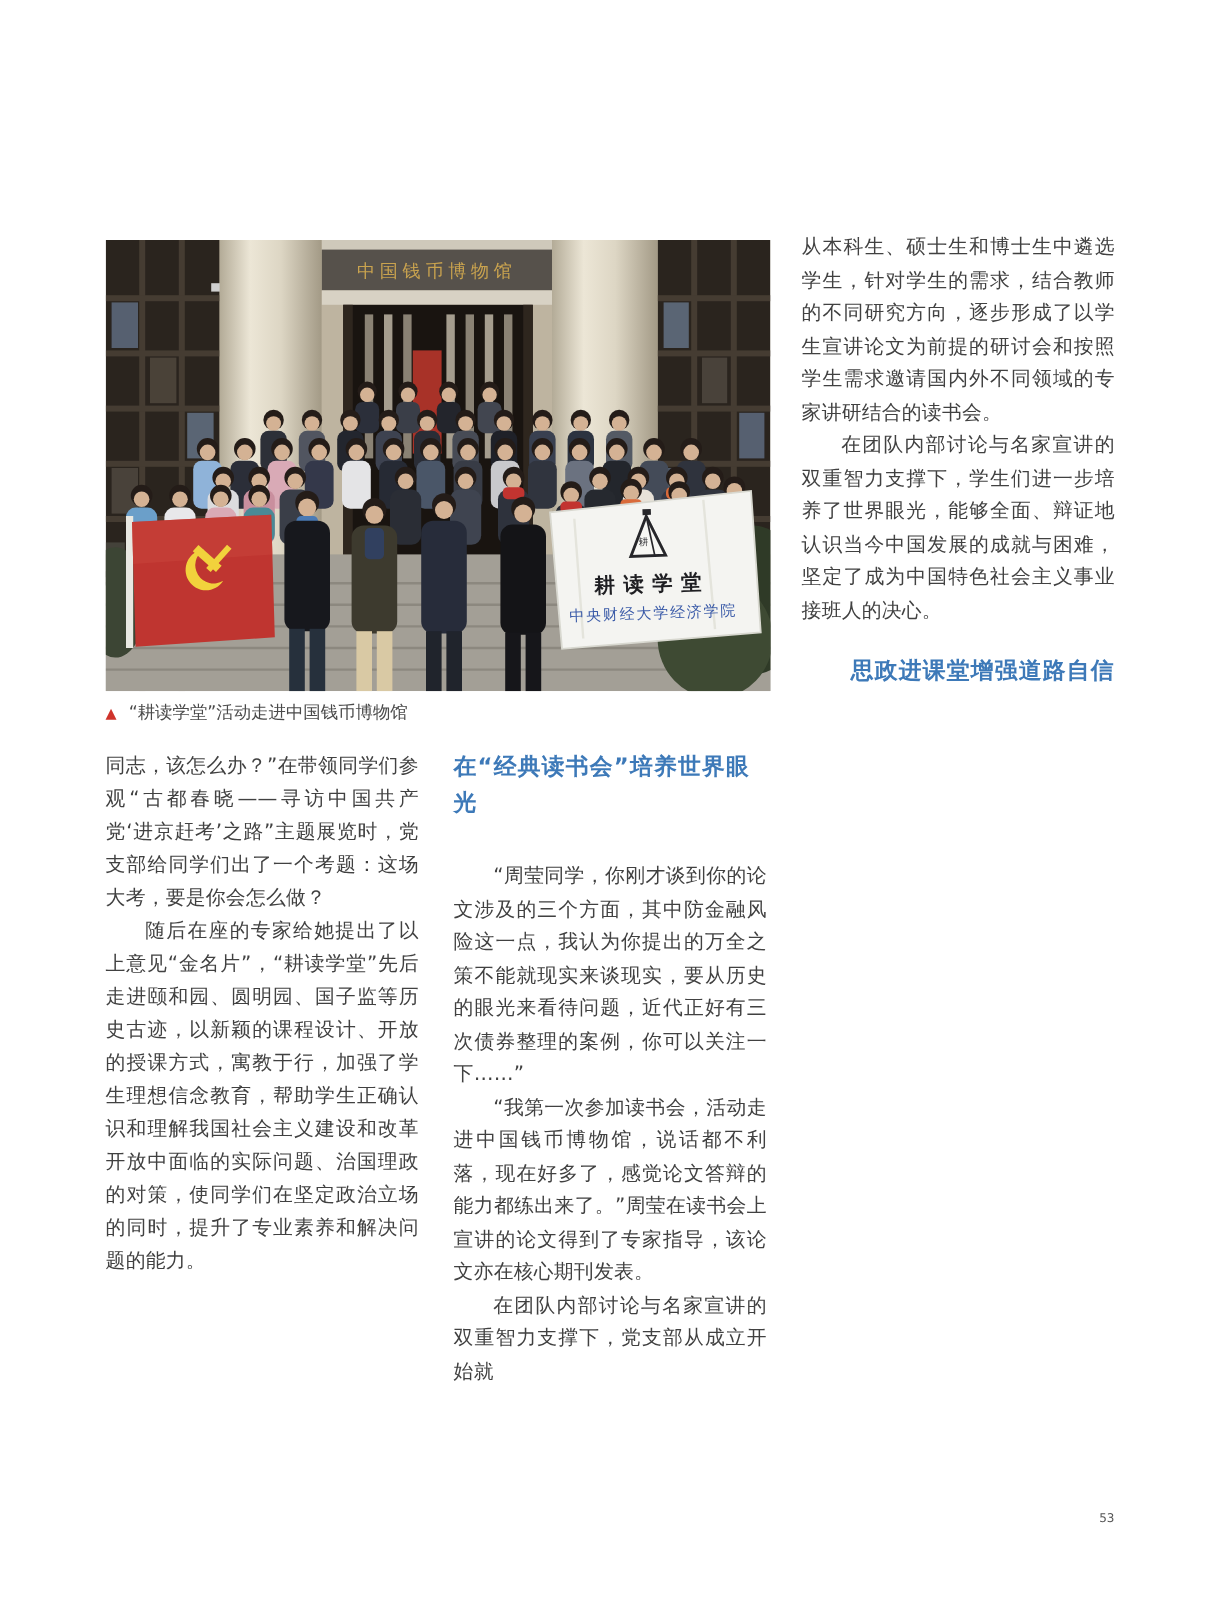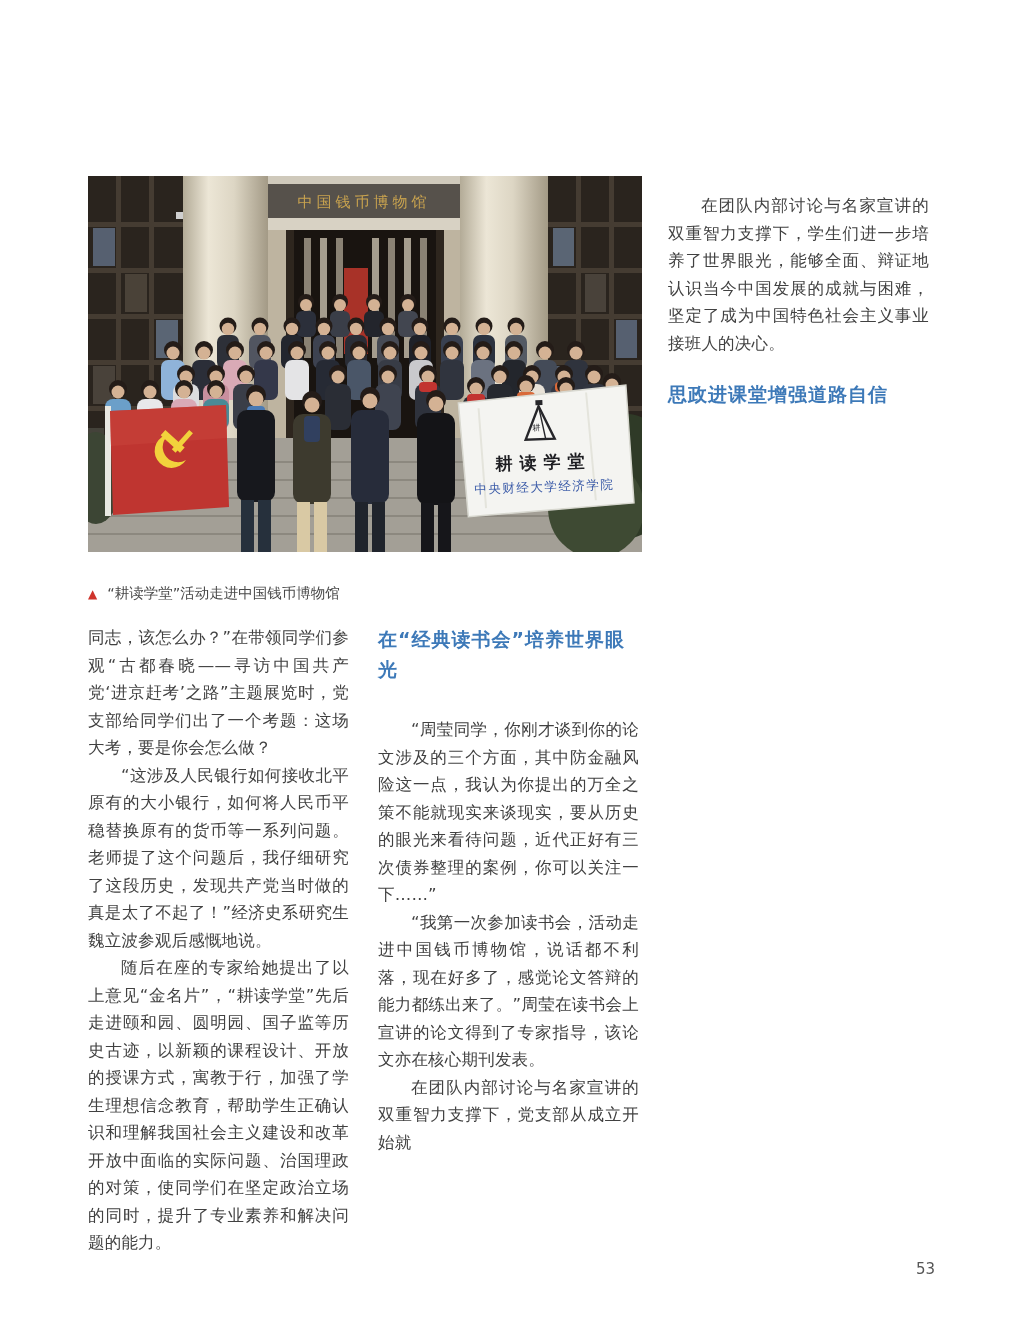"从本科生、硕士生和博士生中遴选学生，针对学生的需求，结合教师的不同研究方向，逐步" p.noindent { html: none -> <p>从本科生、硕士生和博士生中遴选学生，针对学生的需求，结合教师的不同研究方向，逐步形成了以学生宣讲论文为前提的研讨会和按照学生需求邀请国内外不同领域的专家讲研结合的读书会。</p> }
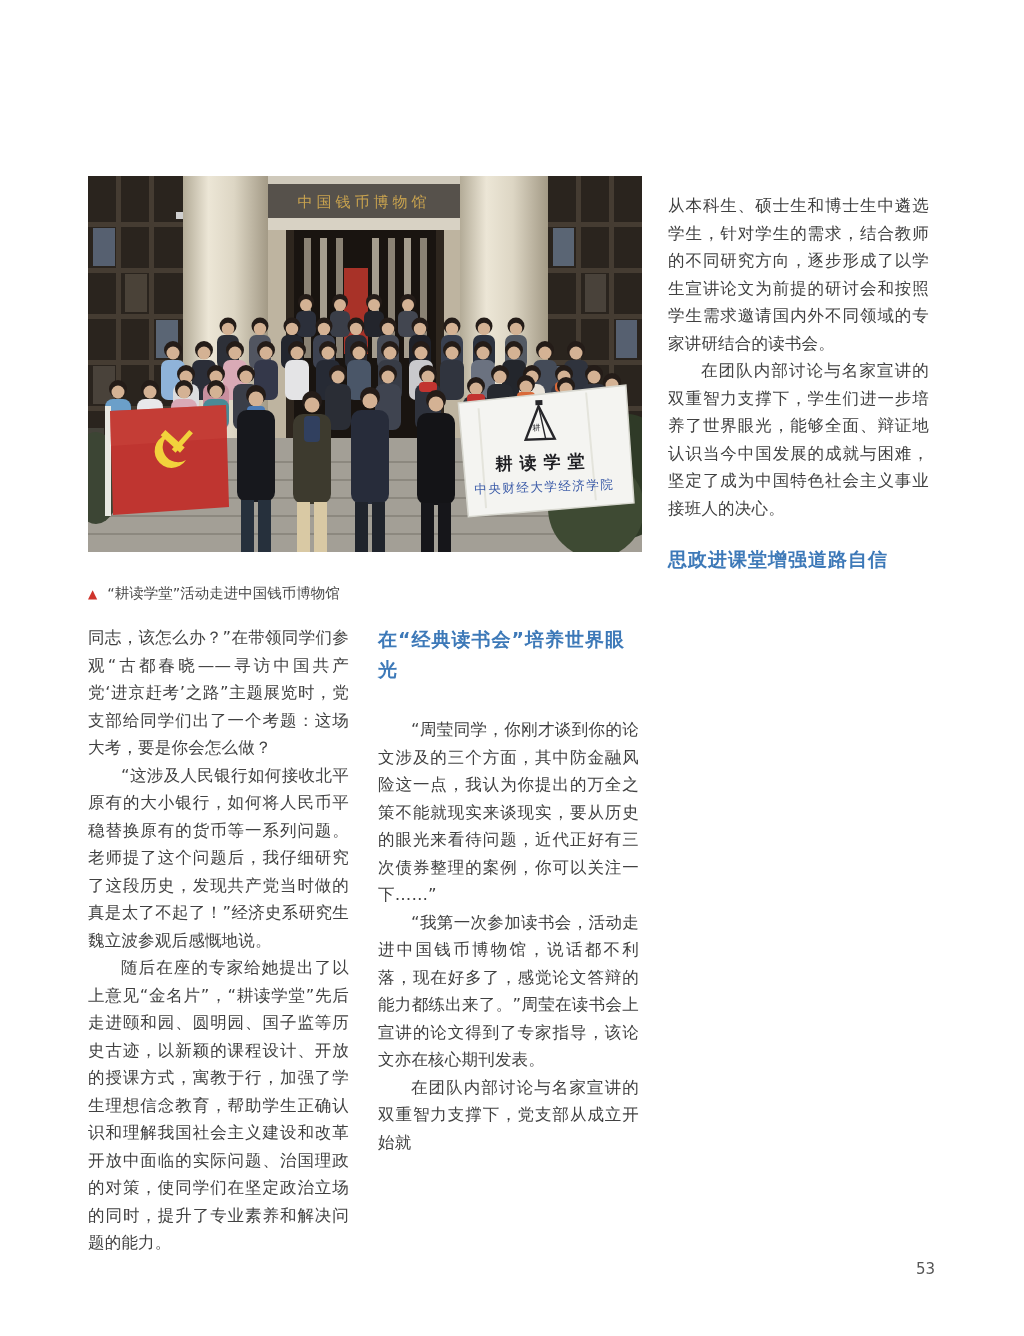"中国钱币博物馆" .photo { top: 176px -> 200px }
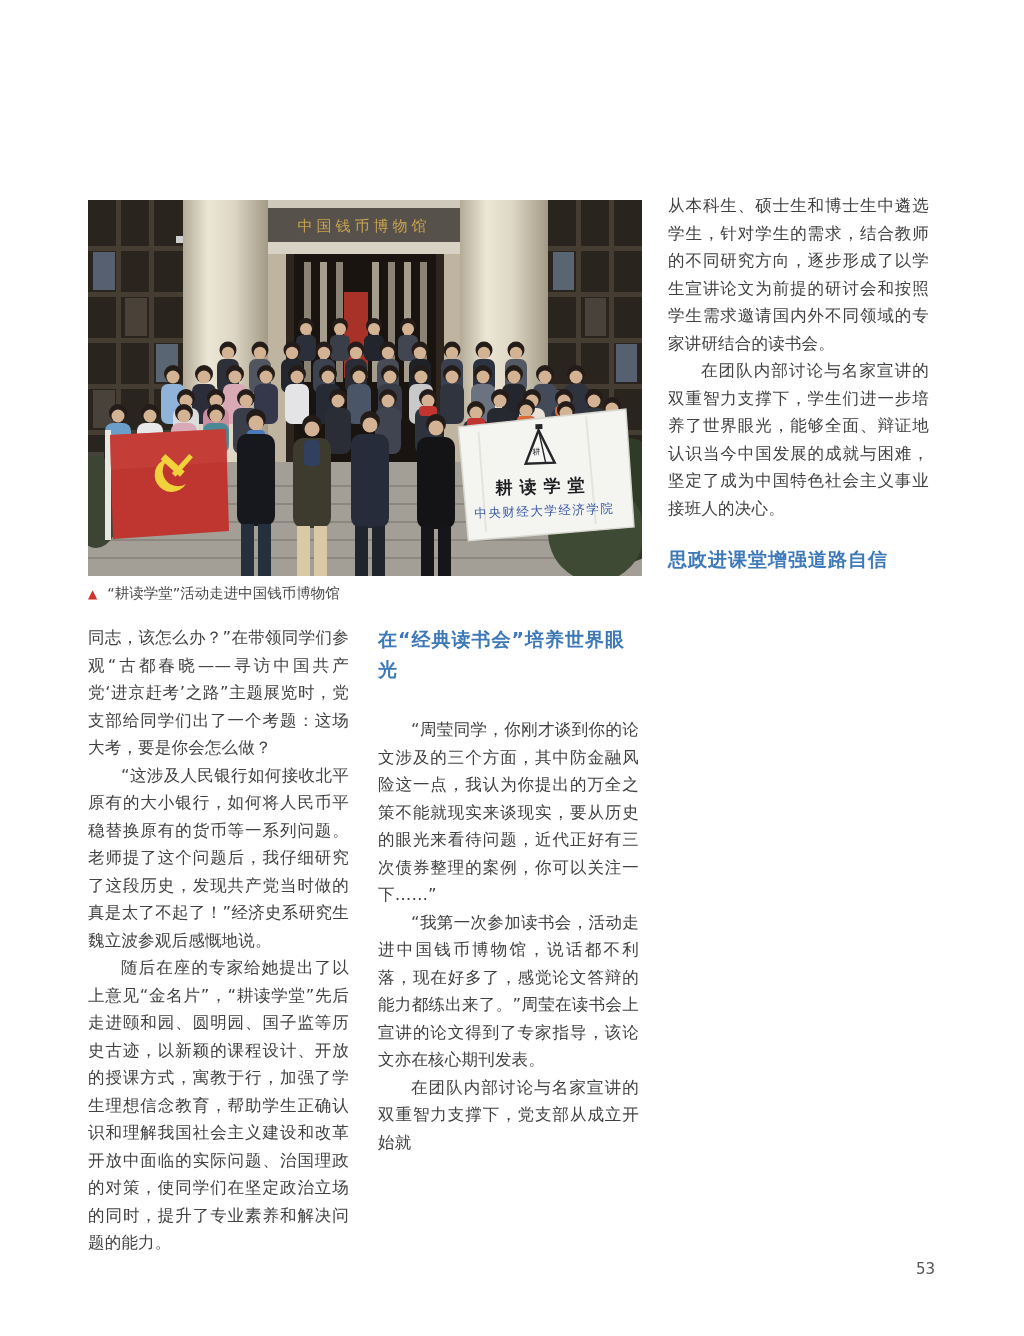"思政进课堂增强道路自信" .col-right .sec-heading { text-align: none -> right }
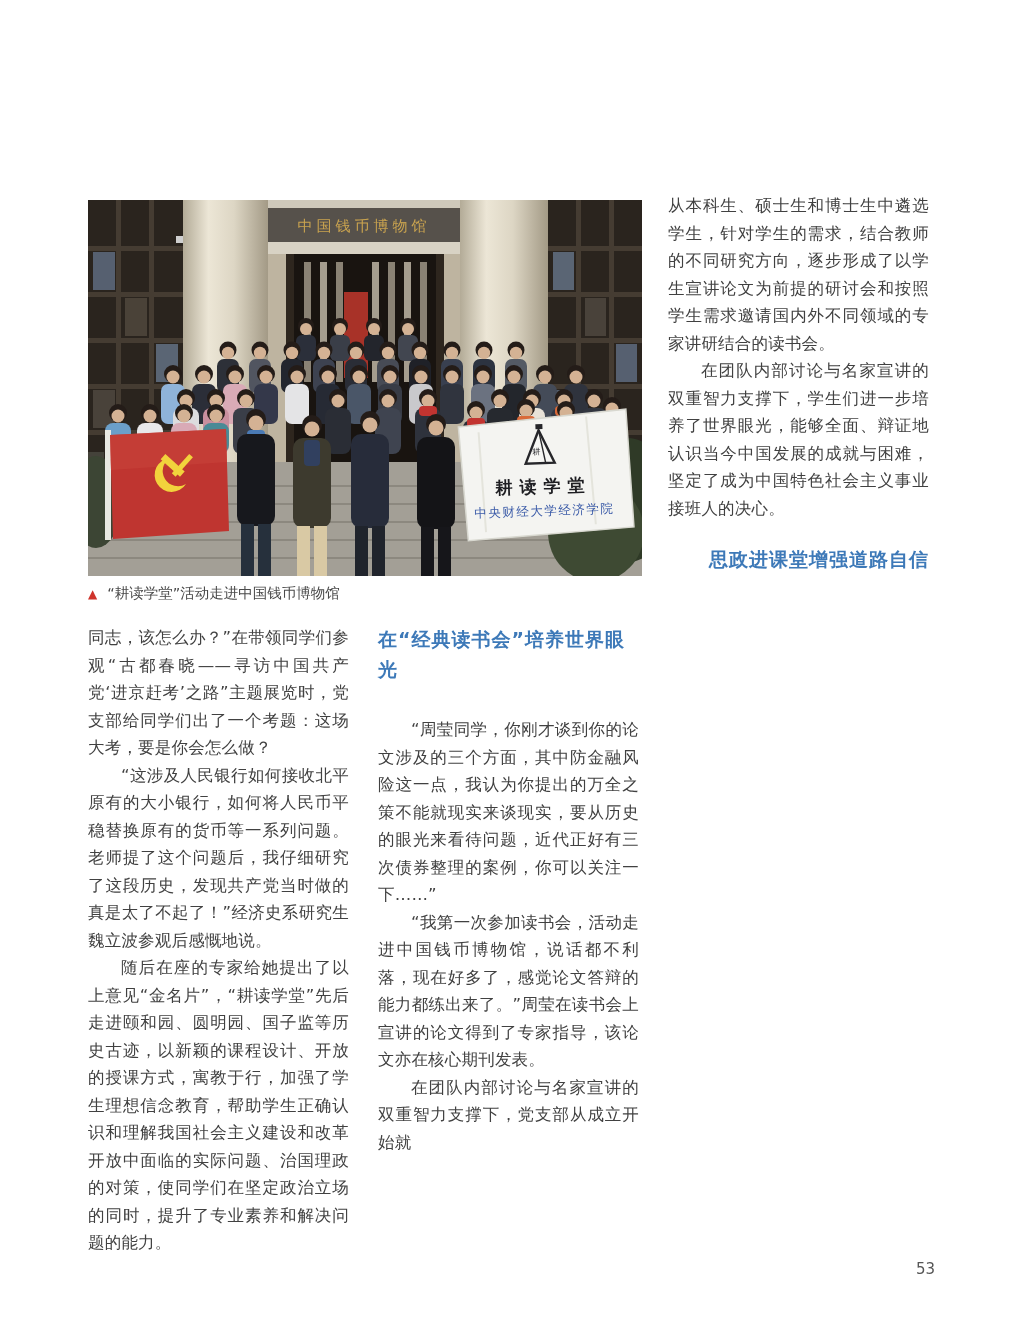"“这涉及人民银行如何接收北平原有的大小银行，如何将人民币平稳替换原有的货币等一系" p { html: <p>“这涉及人民银行如何接收北平原有的大小银行，如何将人民币平稳替换原有的货币等一系列问题。老师提了这个问题后，我仔细研究了这段历史，发现共产党当时做的真是太了不起了！”经济史系研究生魏立波参观后感慨地说。</p> -> none }
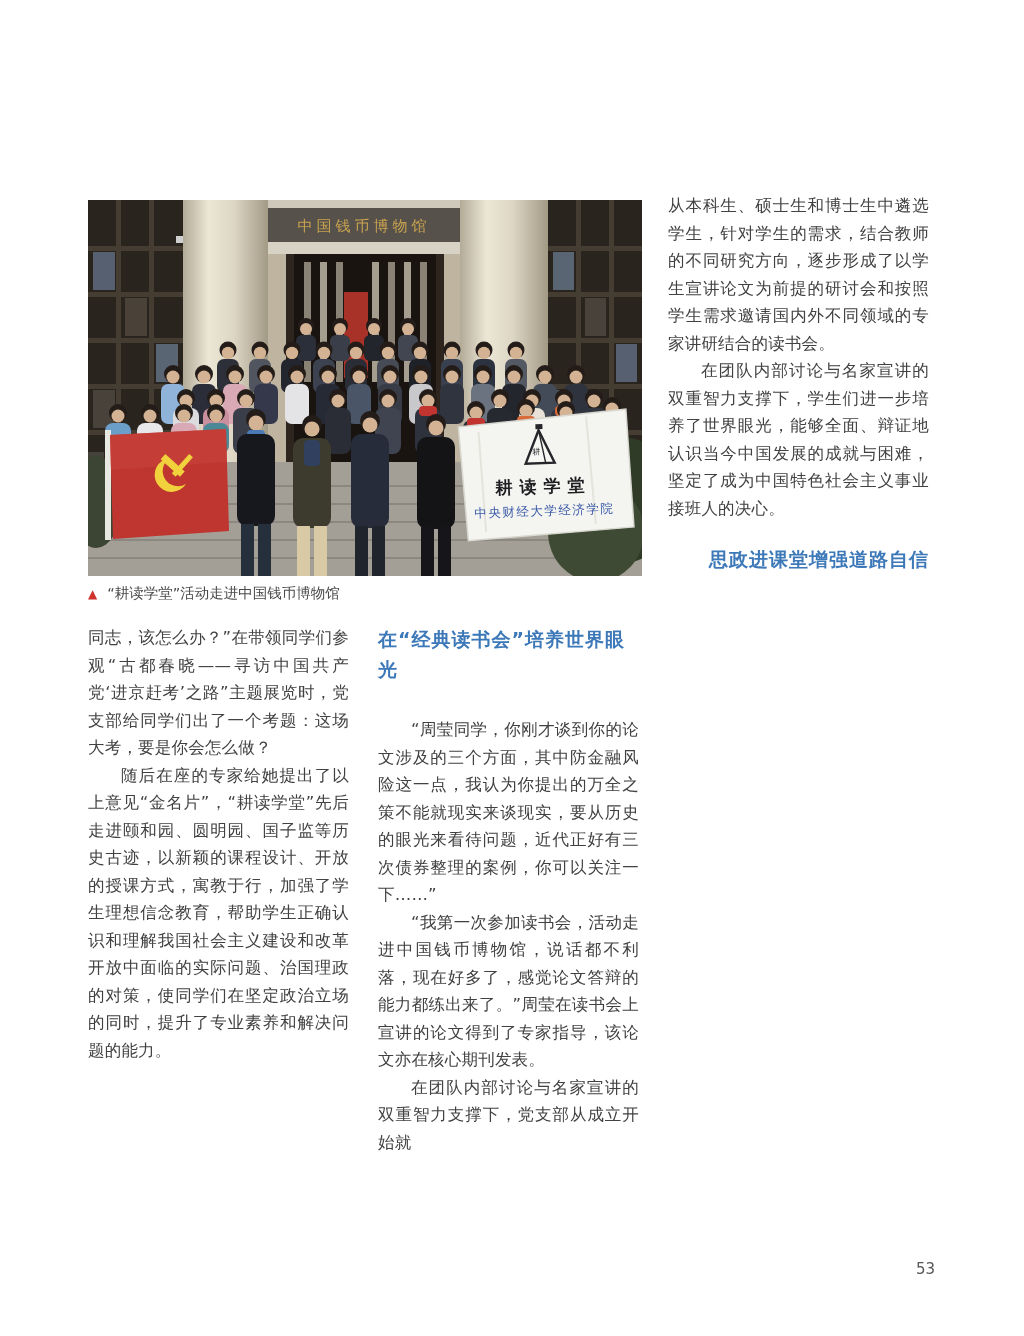"53" .pagenum { font-size: 15px -> 10px }
